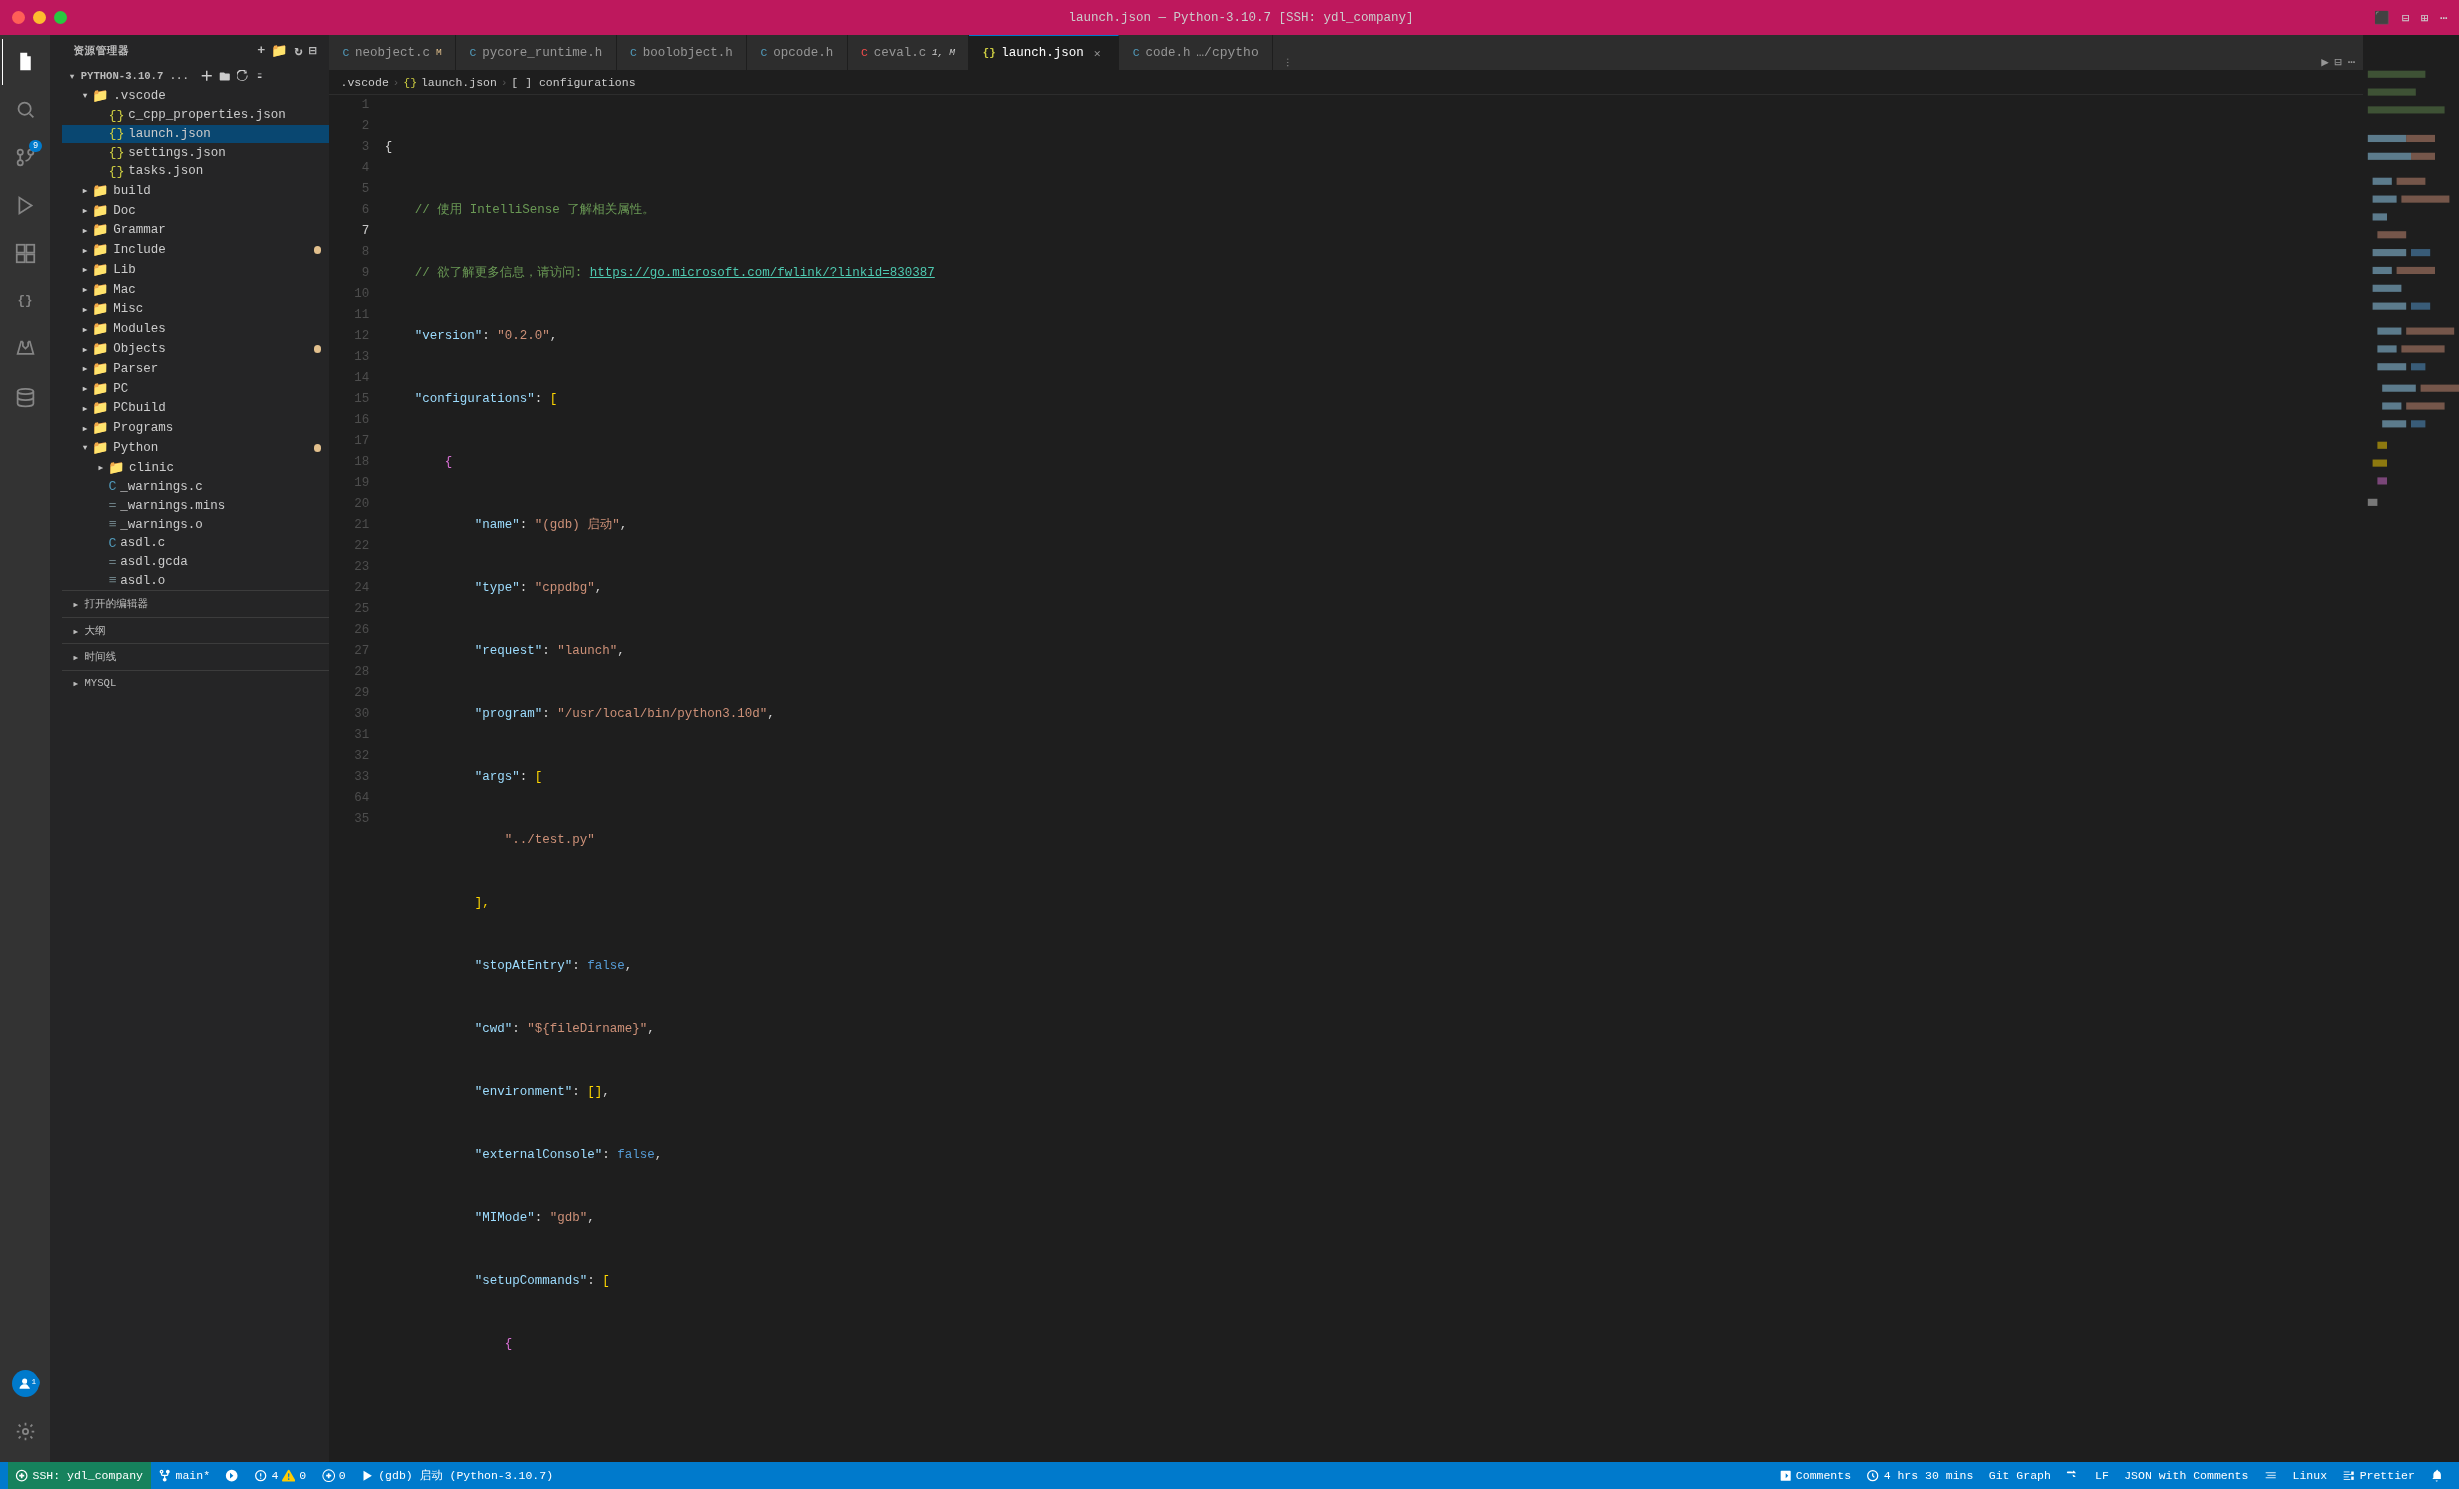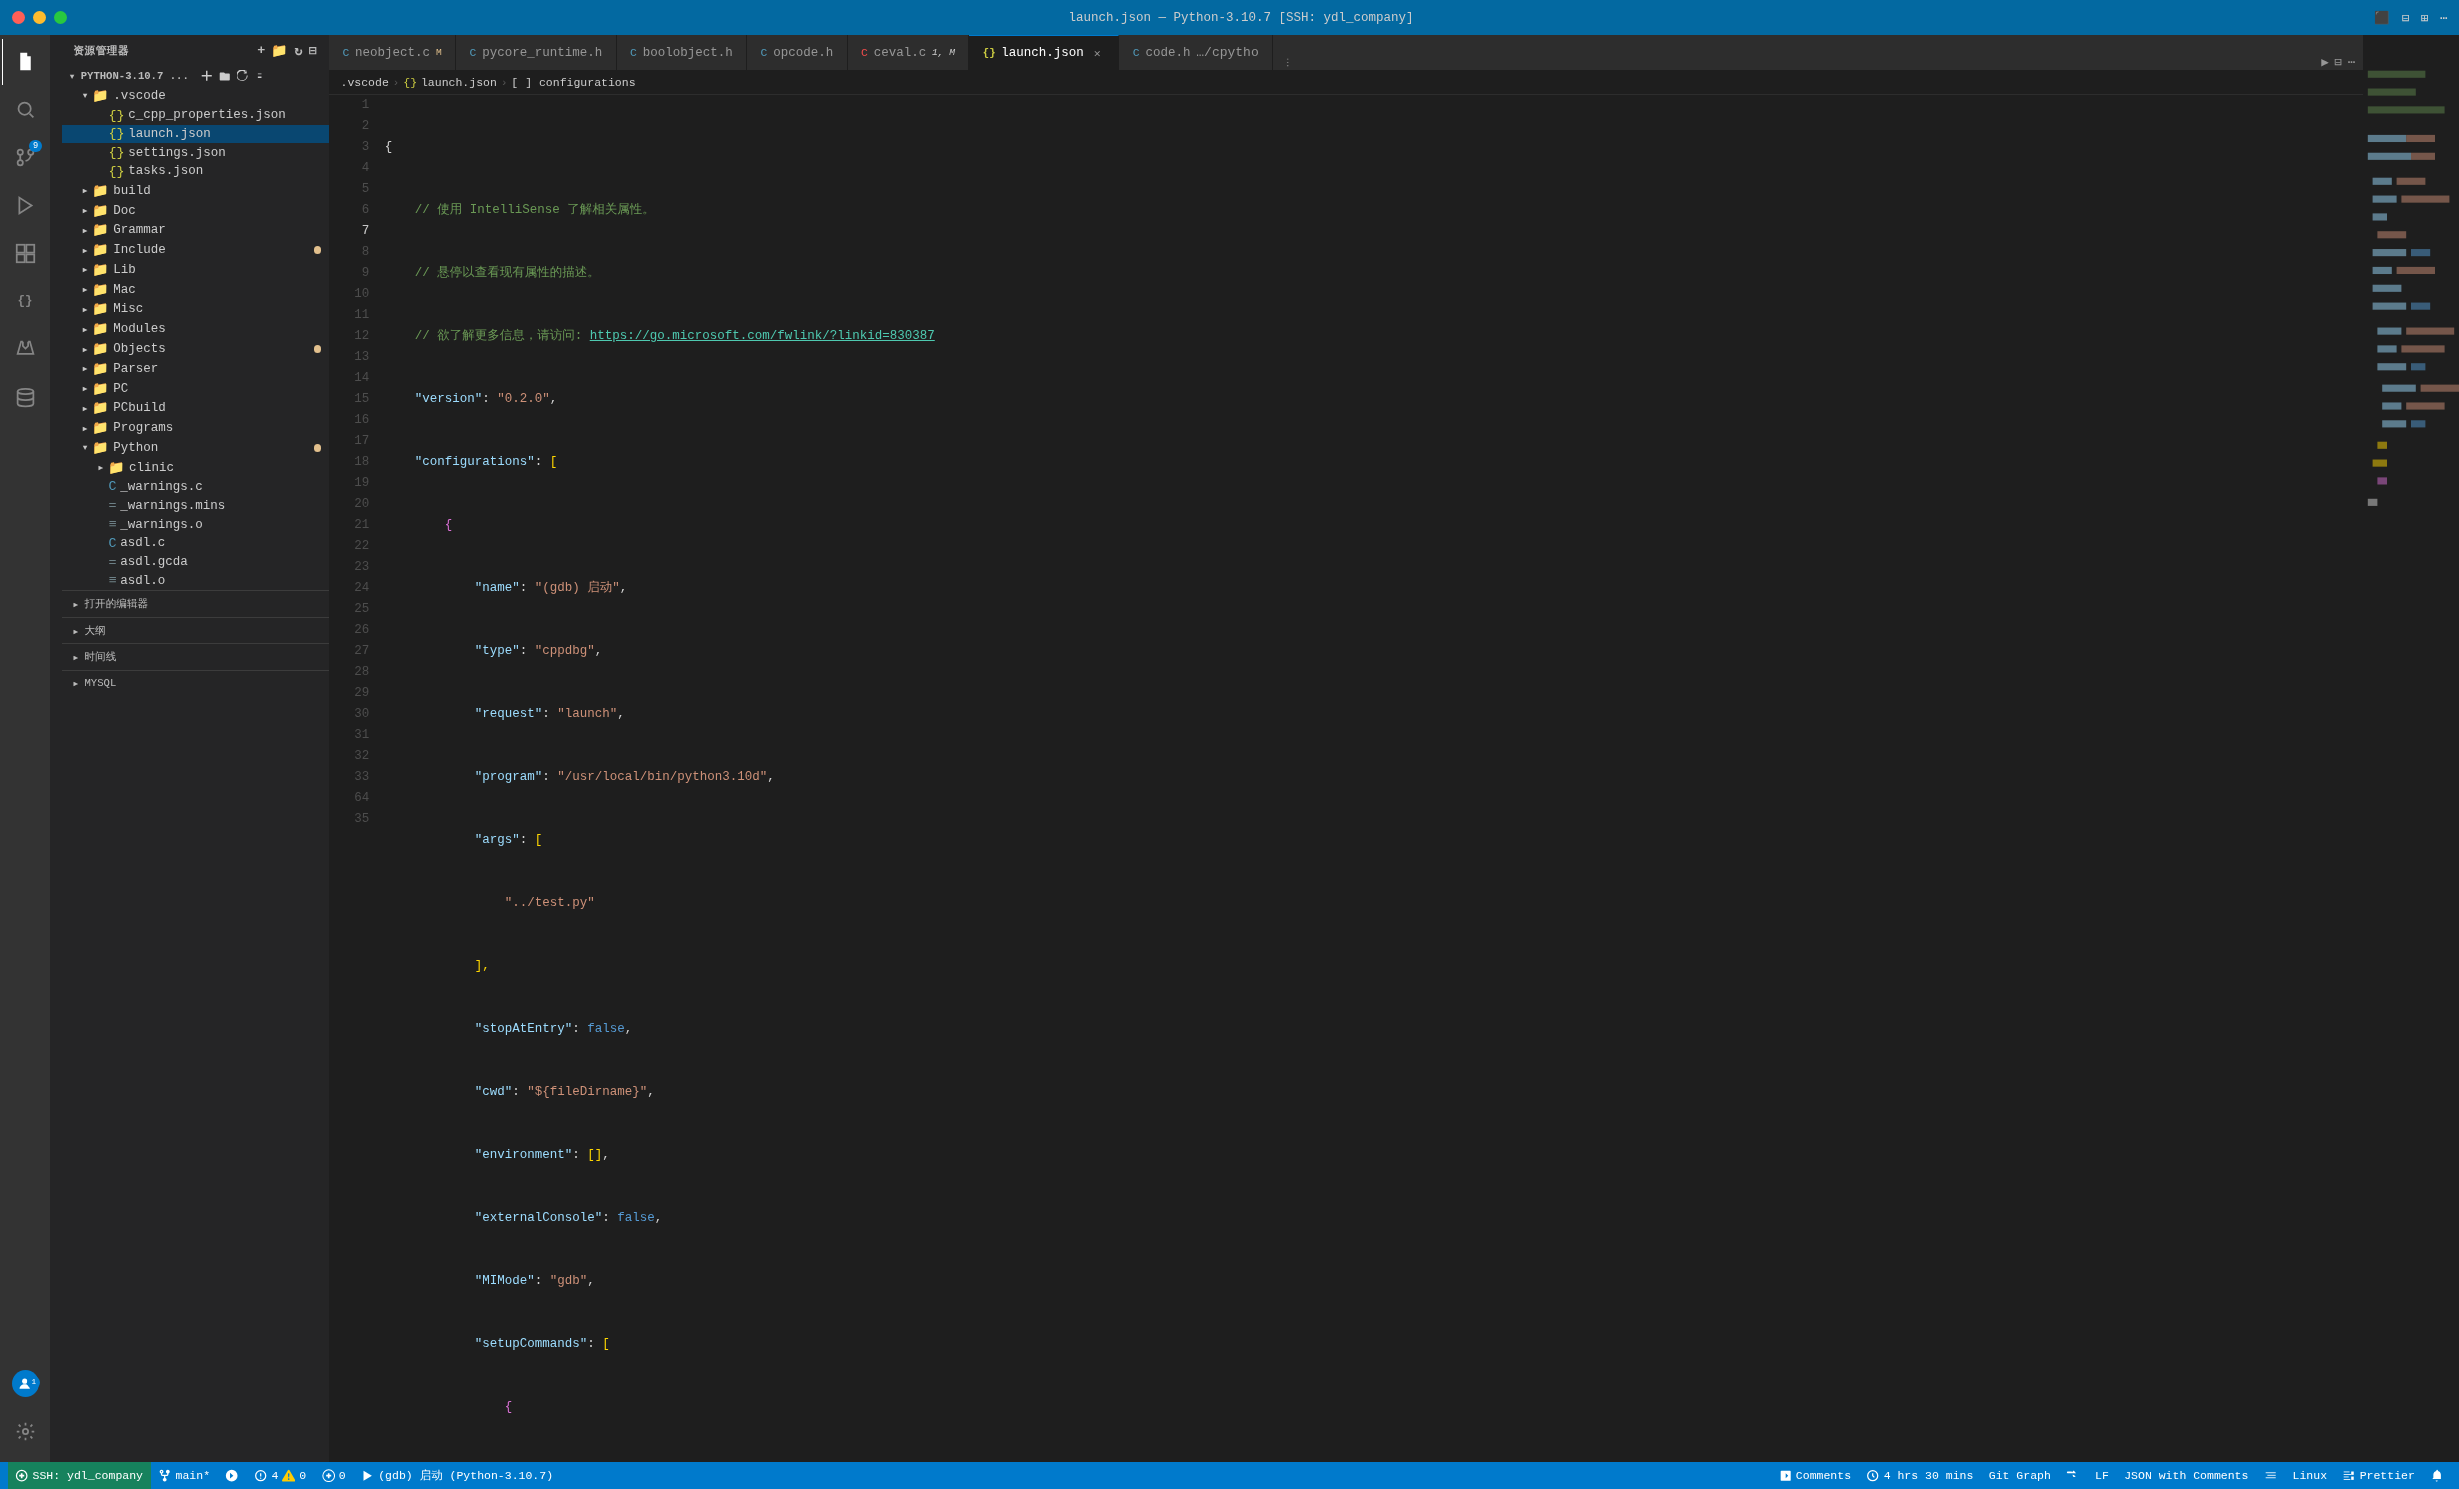"launch.json — Python-3.10.7 [SSH:" .titlebar { background: #0369a1 -> #be185d }
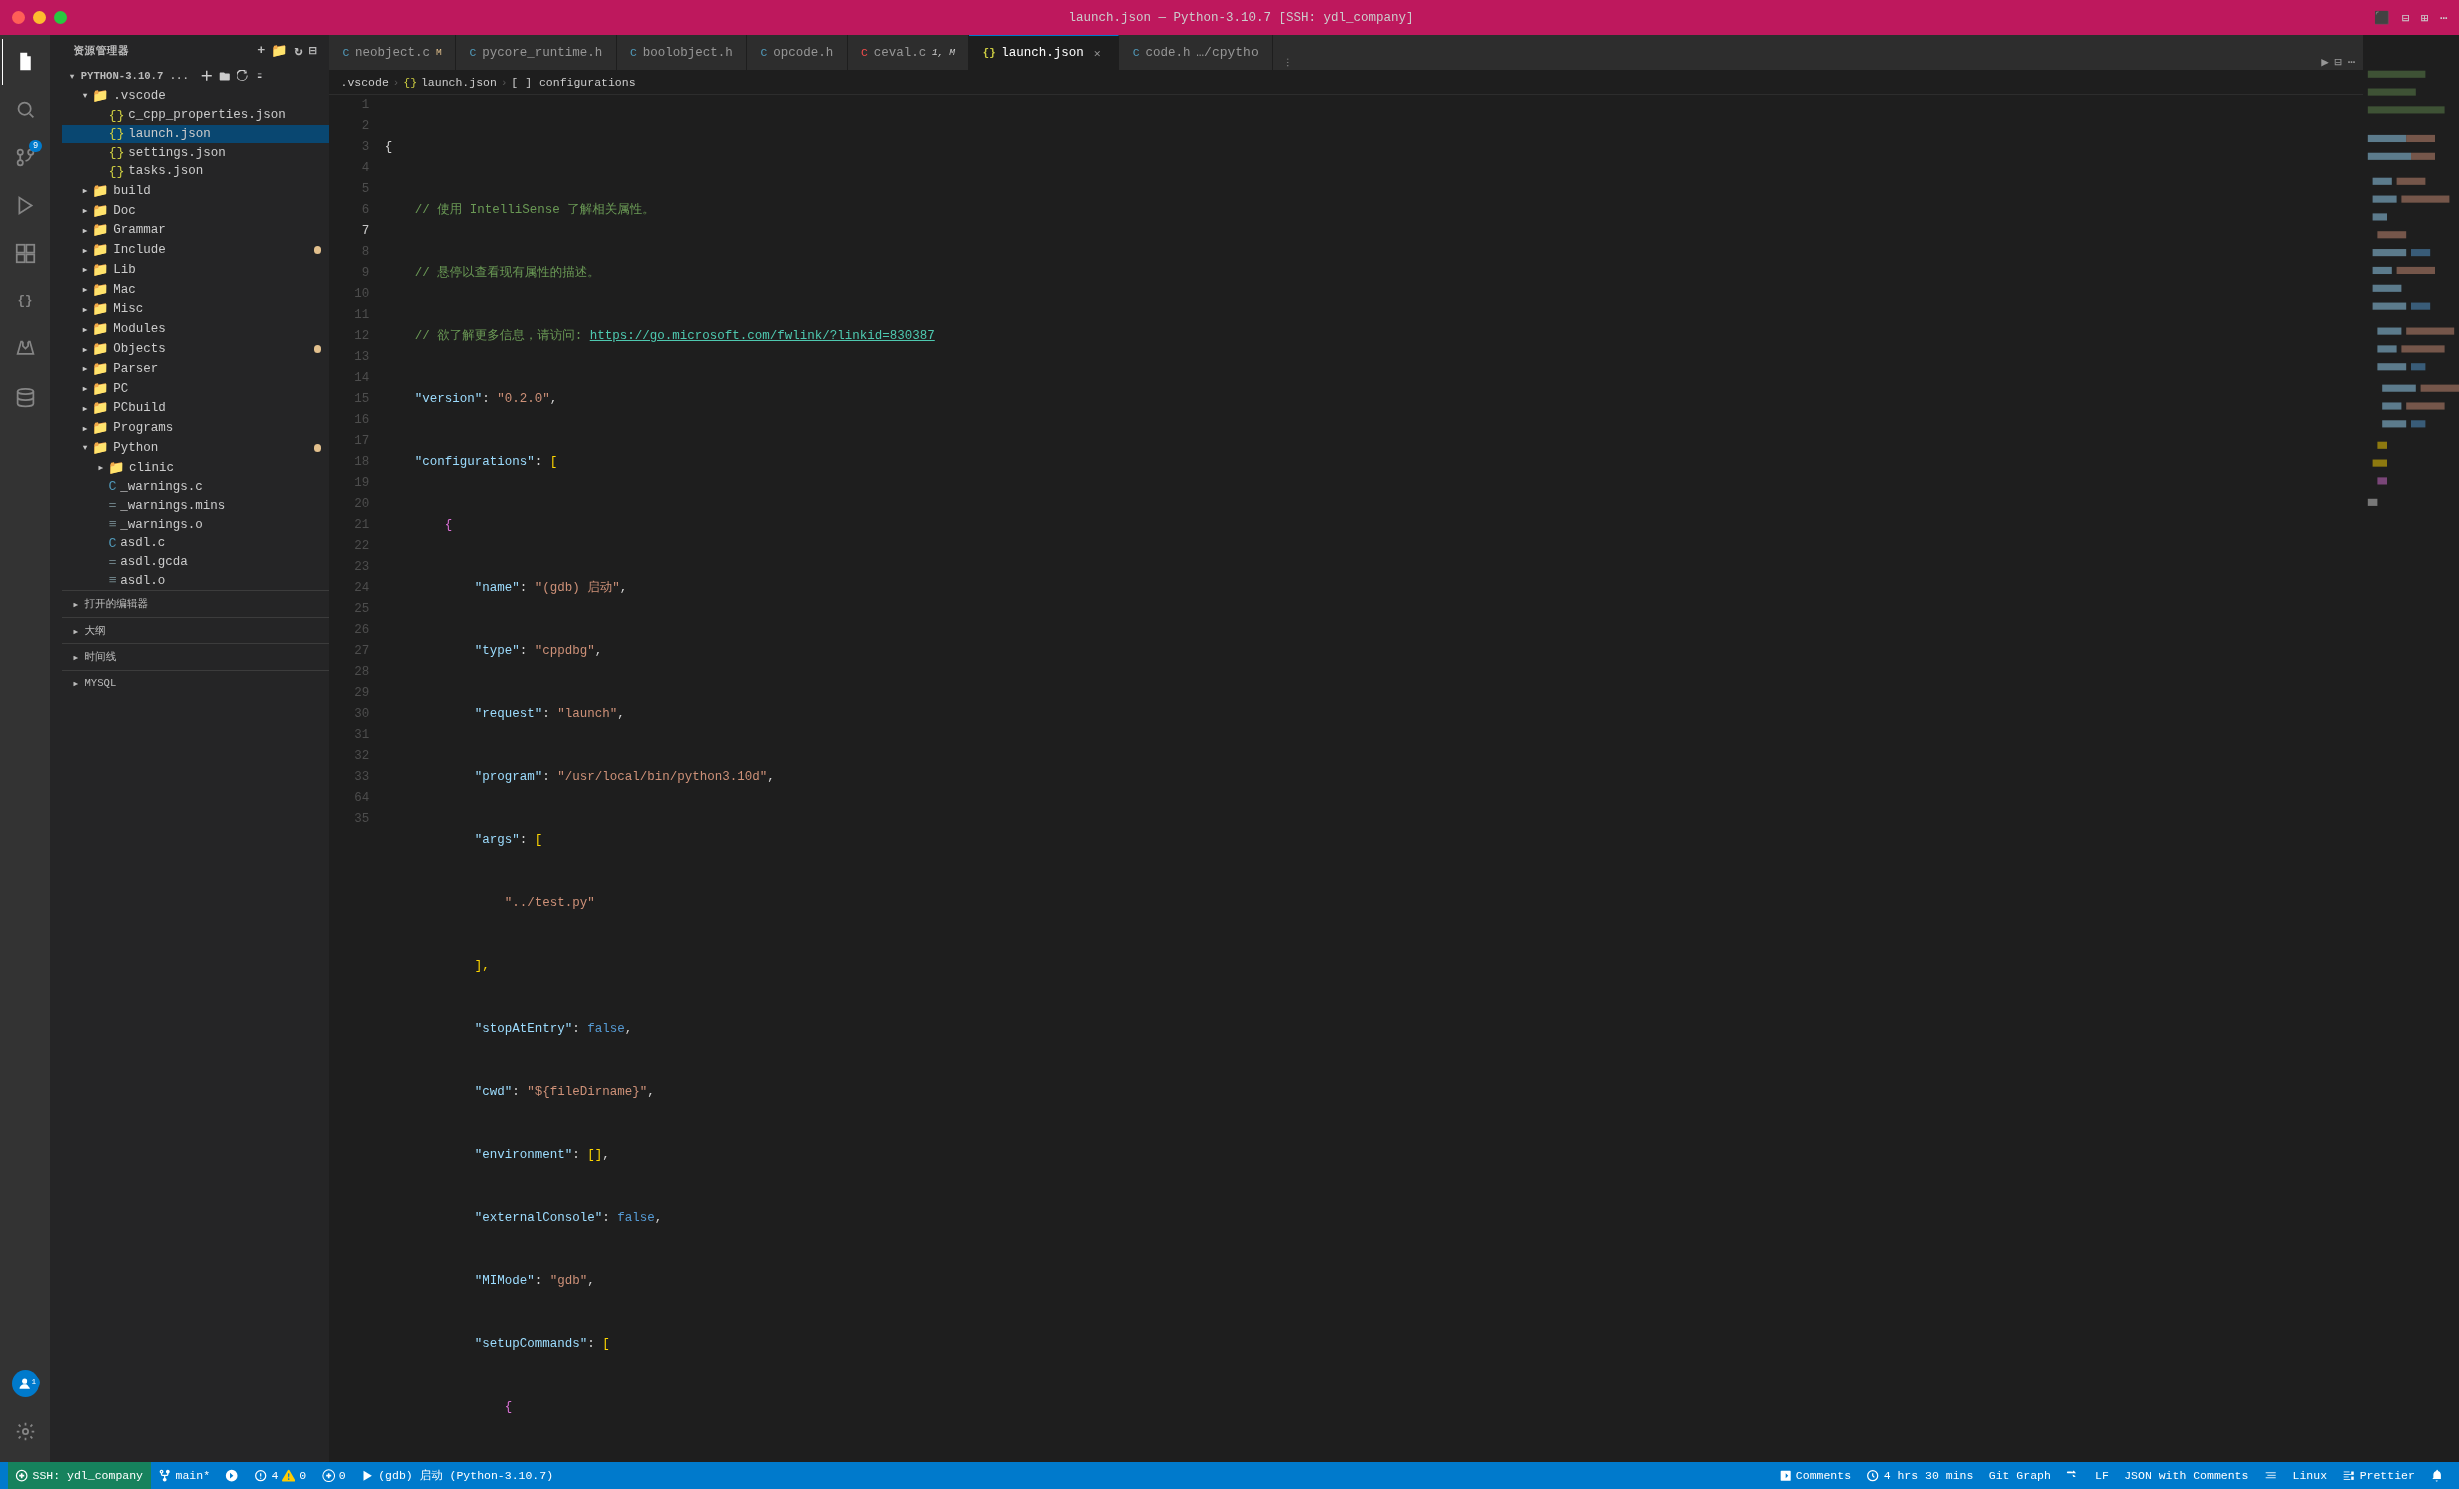"// 悬停以查看现有属性的描述。" div.code-line { html: <div><span> // 悬停以查看现有属性的描述。</span></div> -> none }
